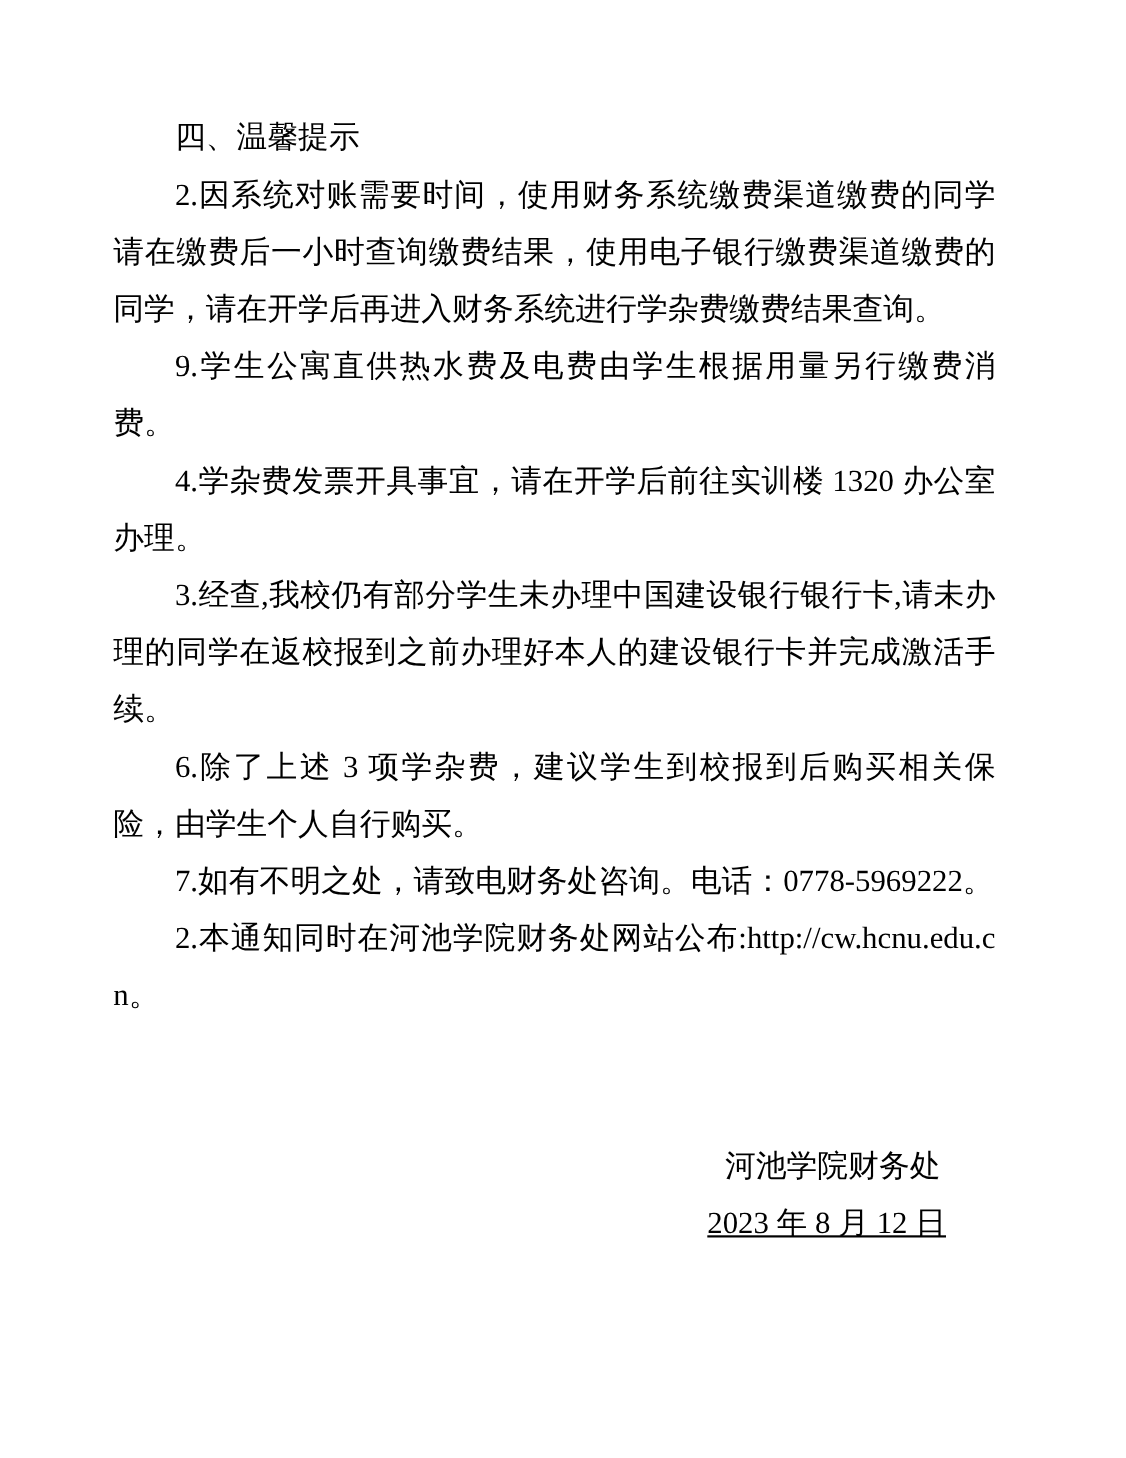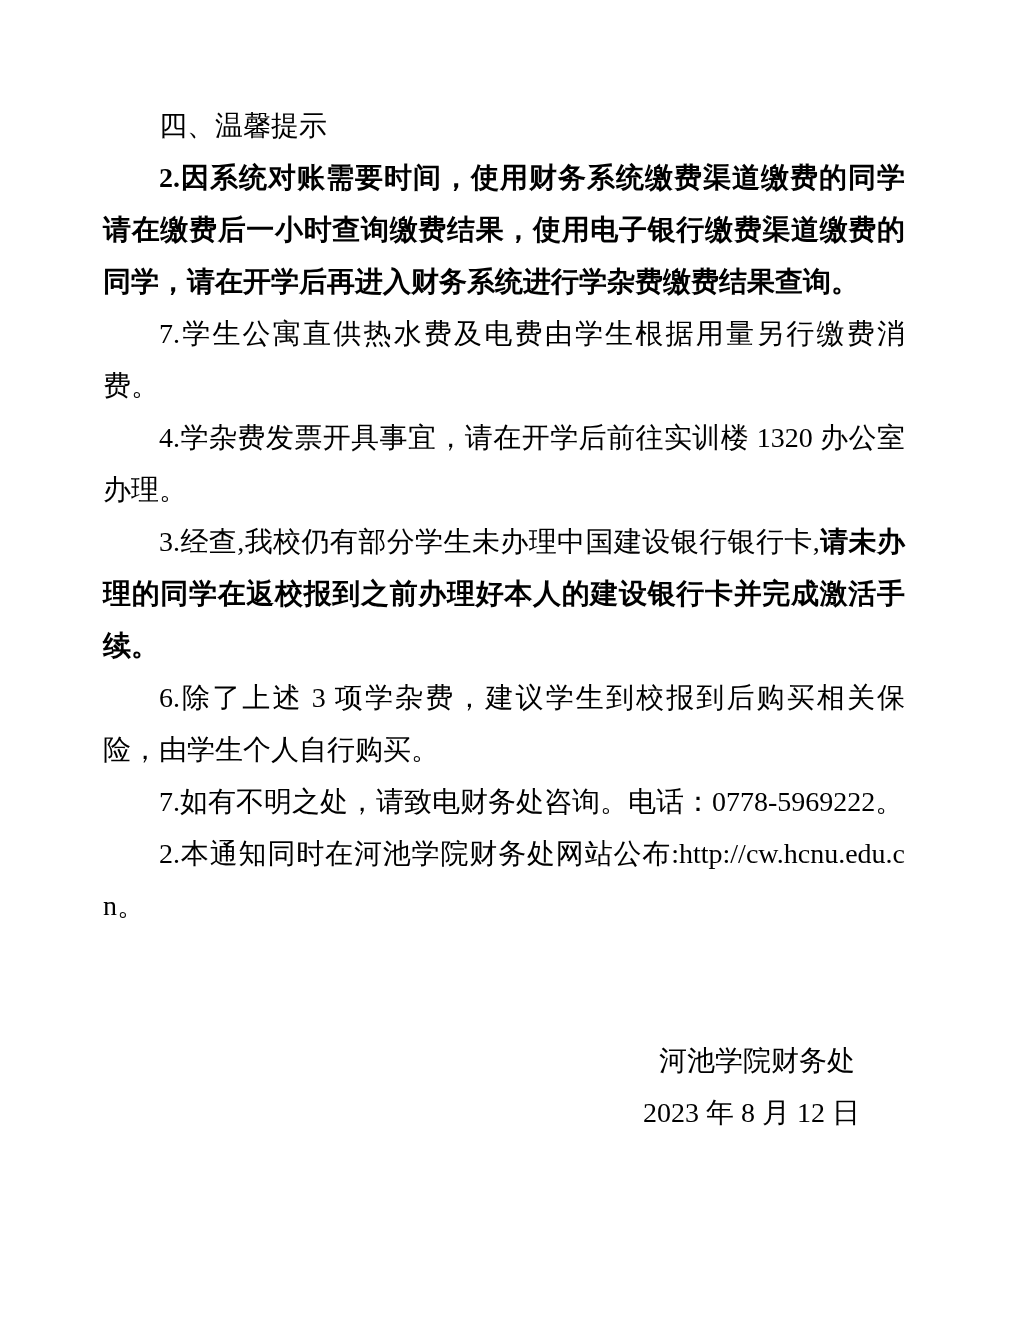"2.因系统对账需要时间，使用财务系统缴费渠道缴费的同学请在缴费后一小时查询缴费结" .bold { font-weight: bold -> normal }
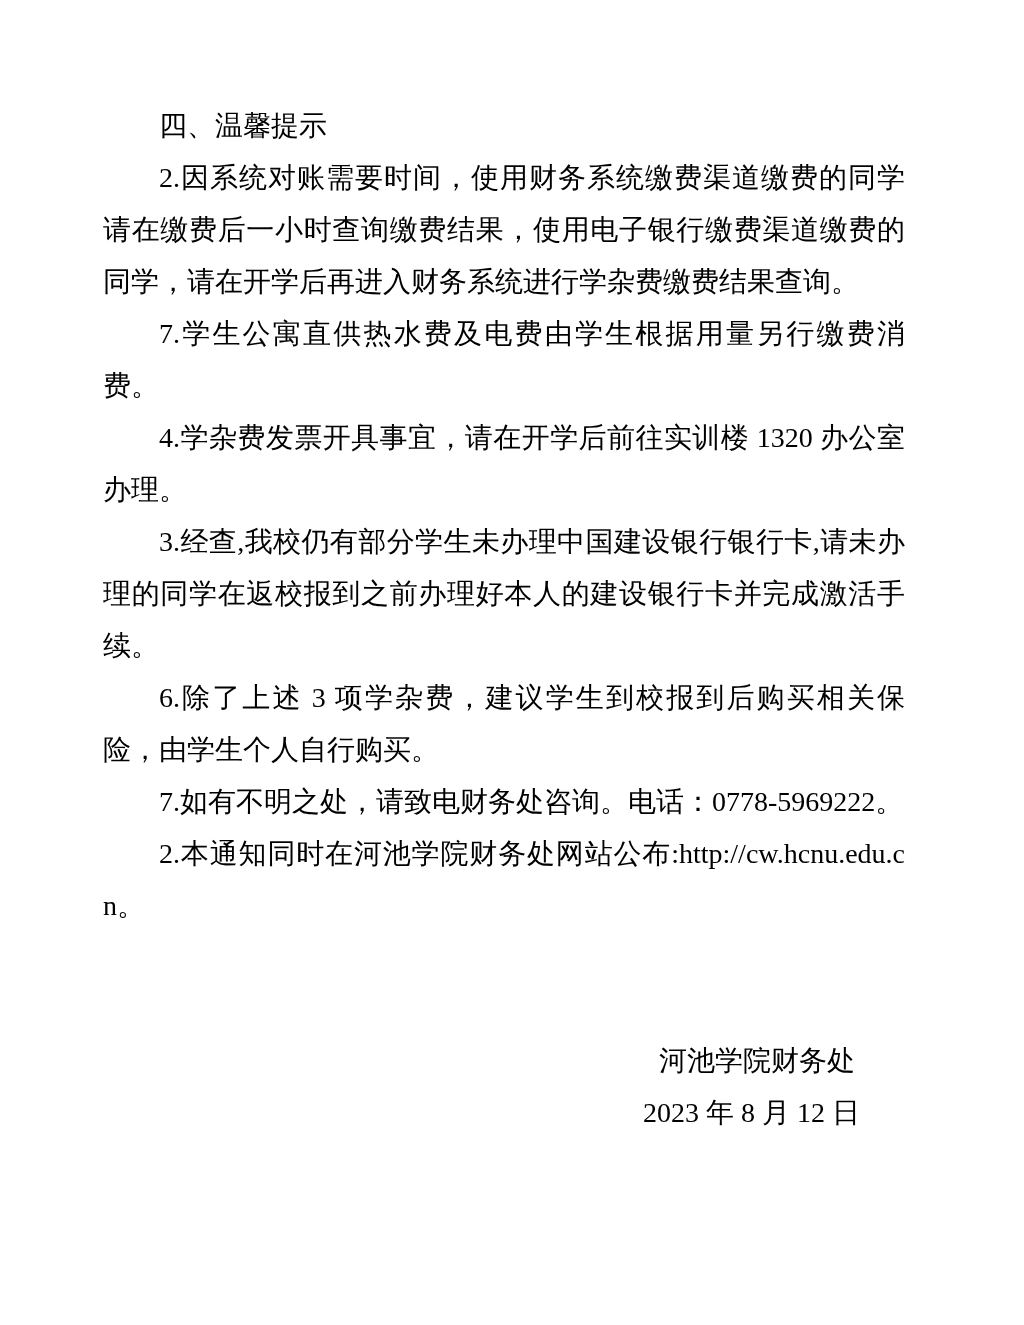"7.学生公寓直供热水费及电费由学生根据用量另行缴费消费。" p.para { text: 7 -> 9 }
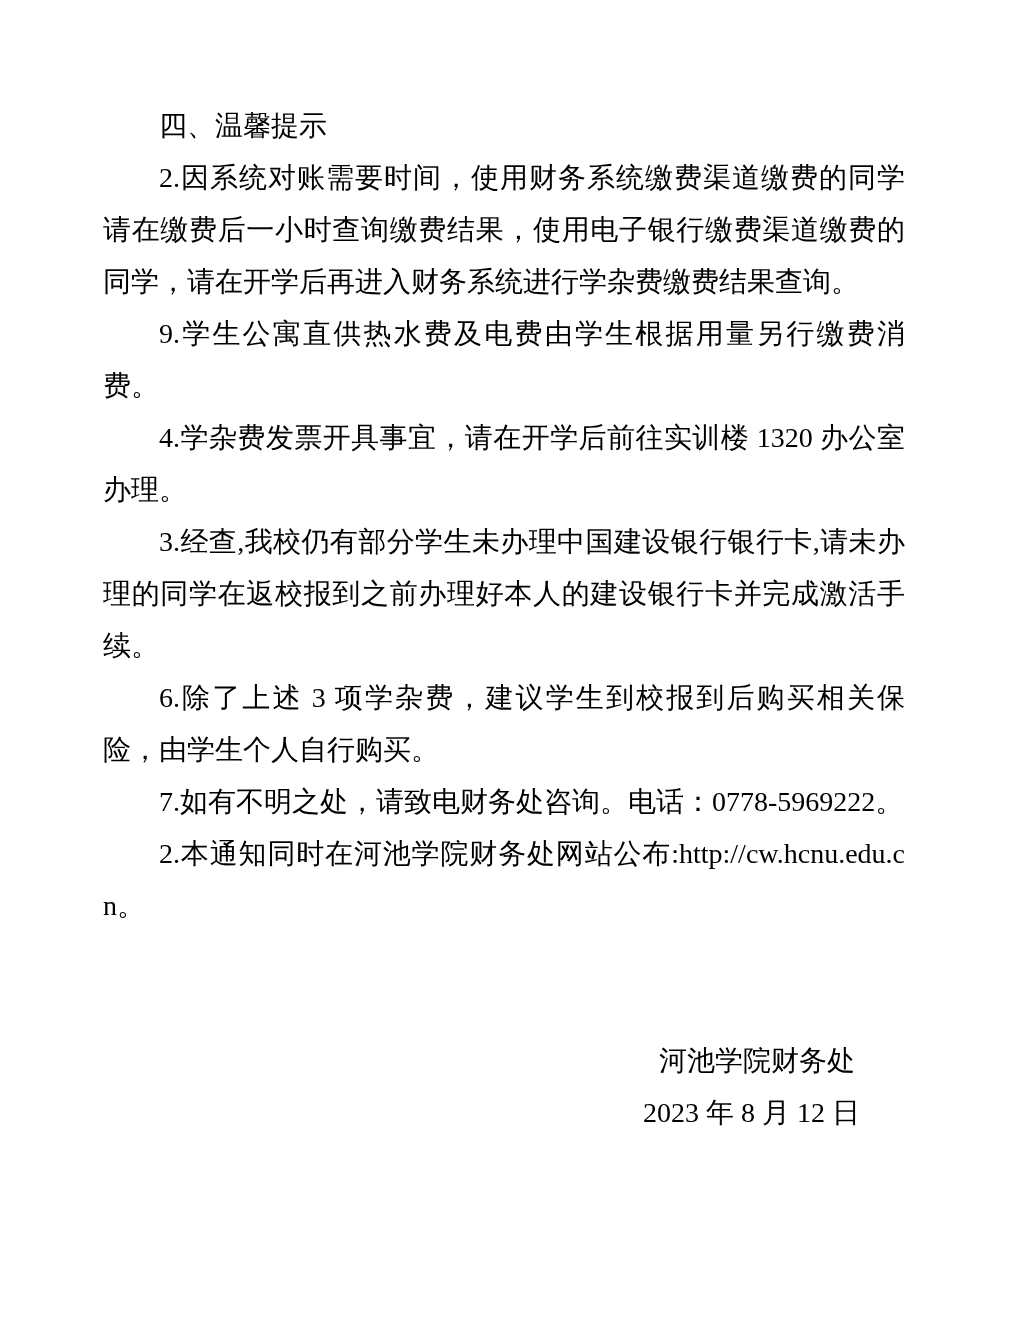"2023 年 8 月 12" .date { text-decoration: none -> underline }
